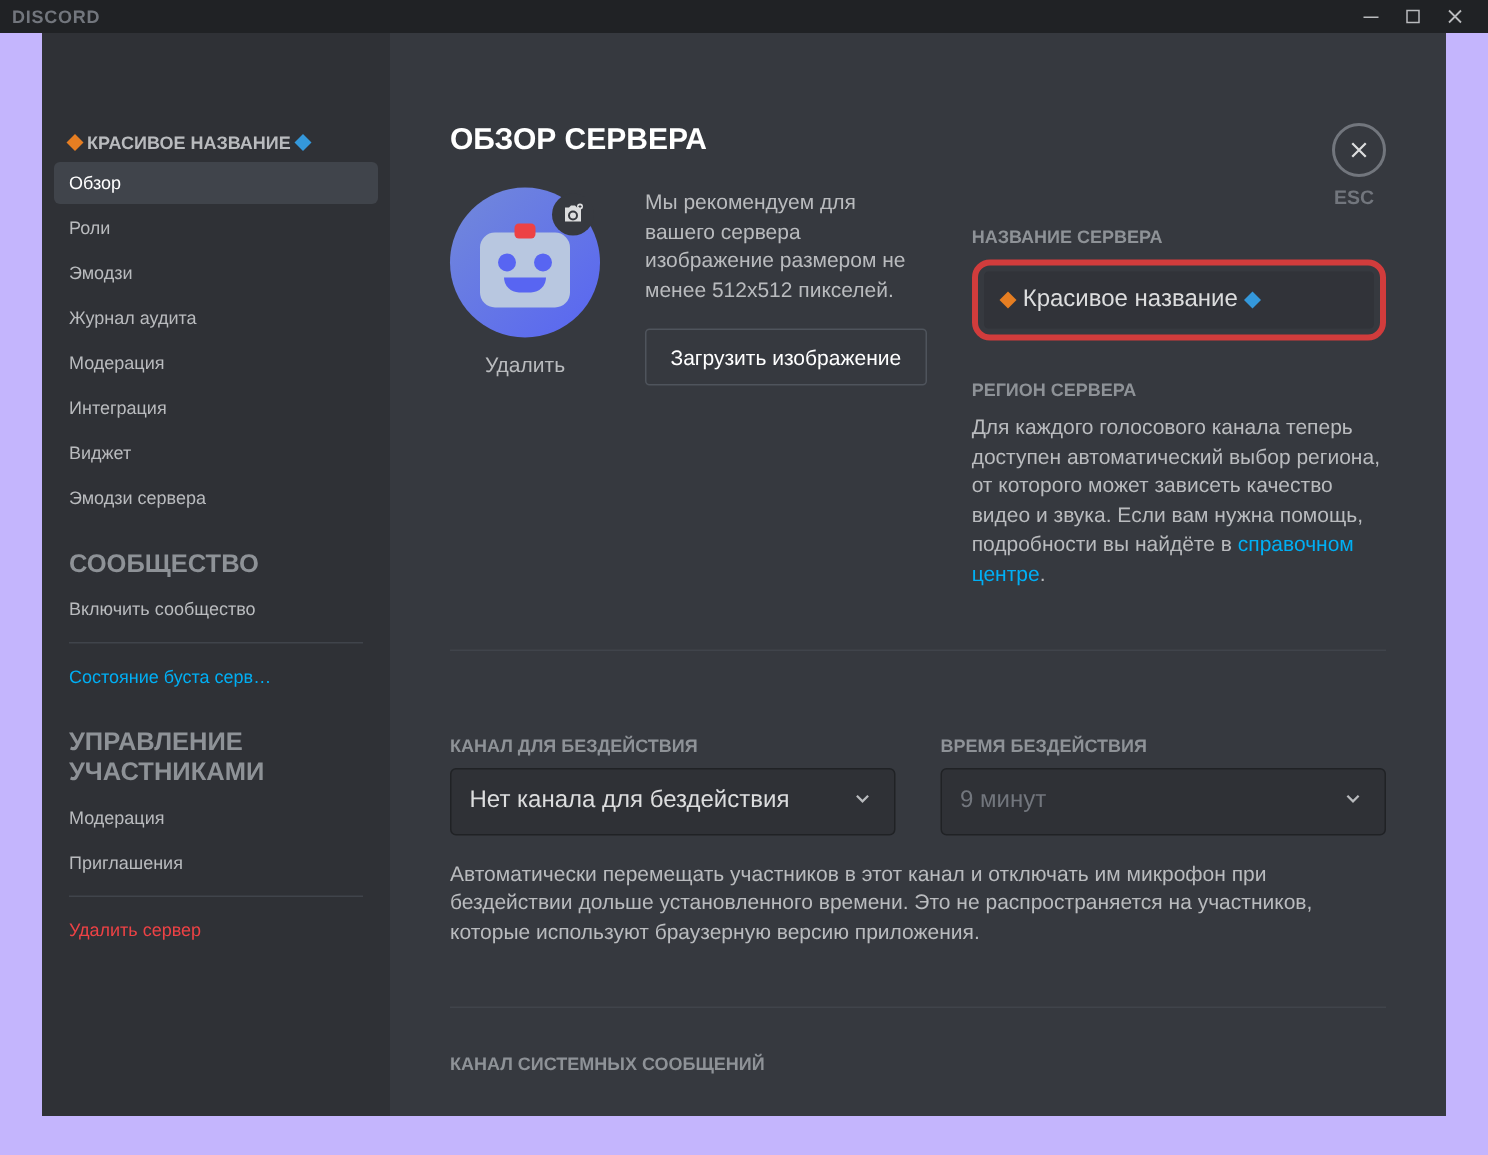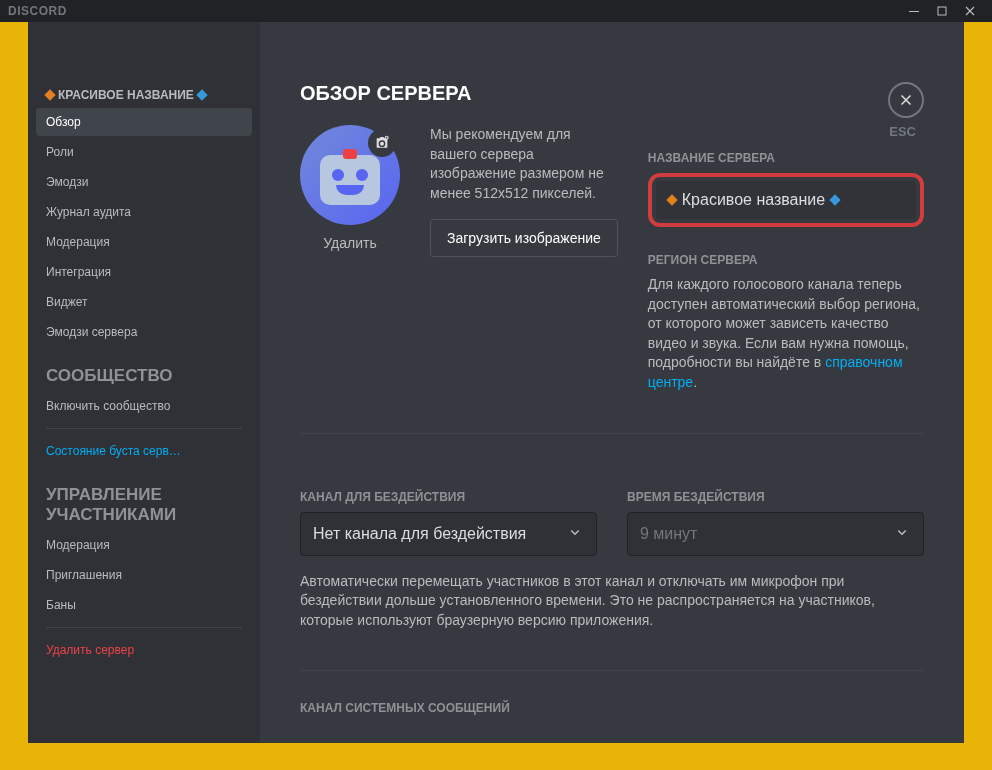"DISCORD" .window { background: #eab308 -> #c4b5fd }
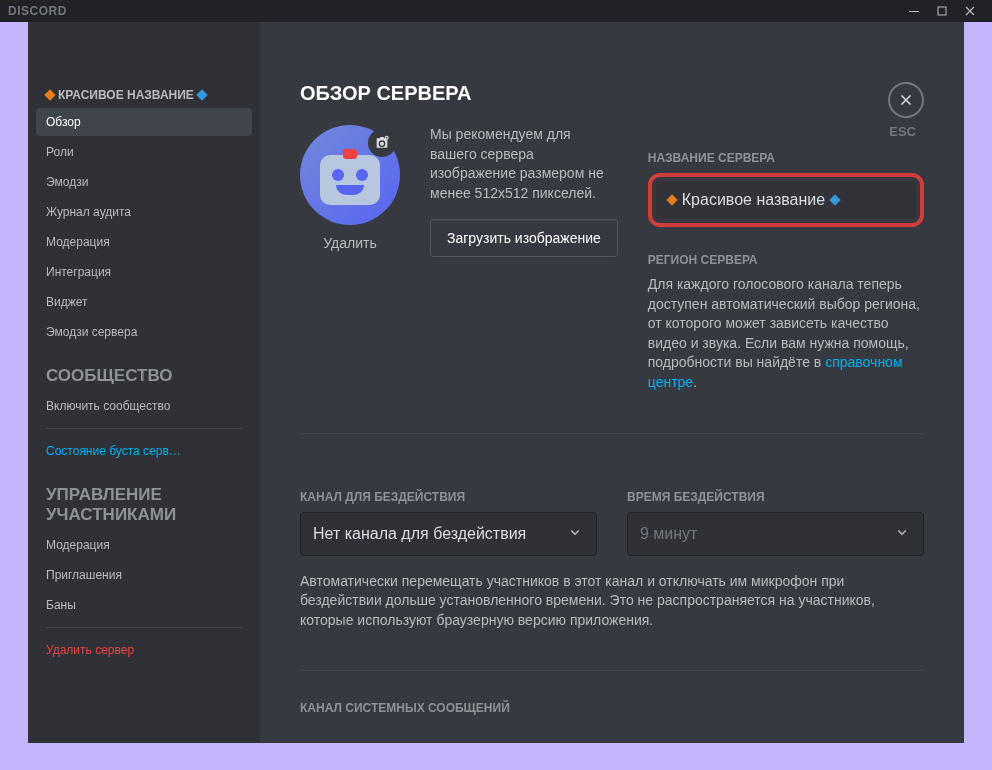"Баны" div.sidebar-item { html: <div>Баны</div> -> none }
